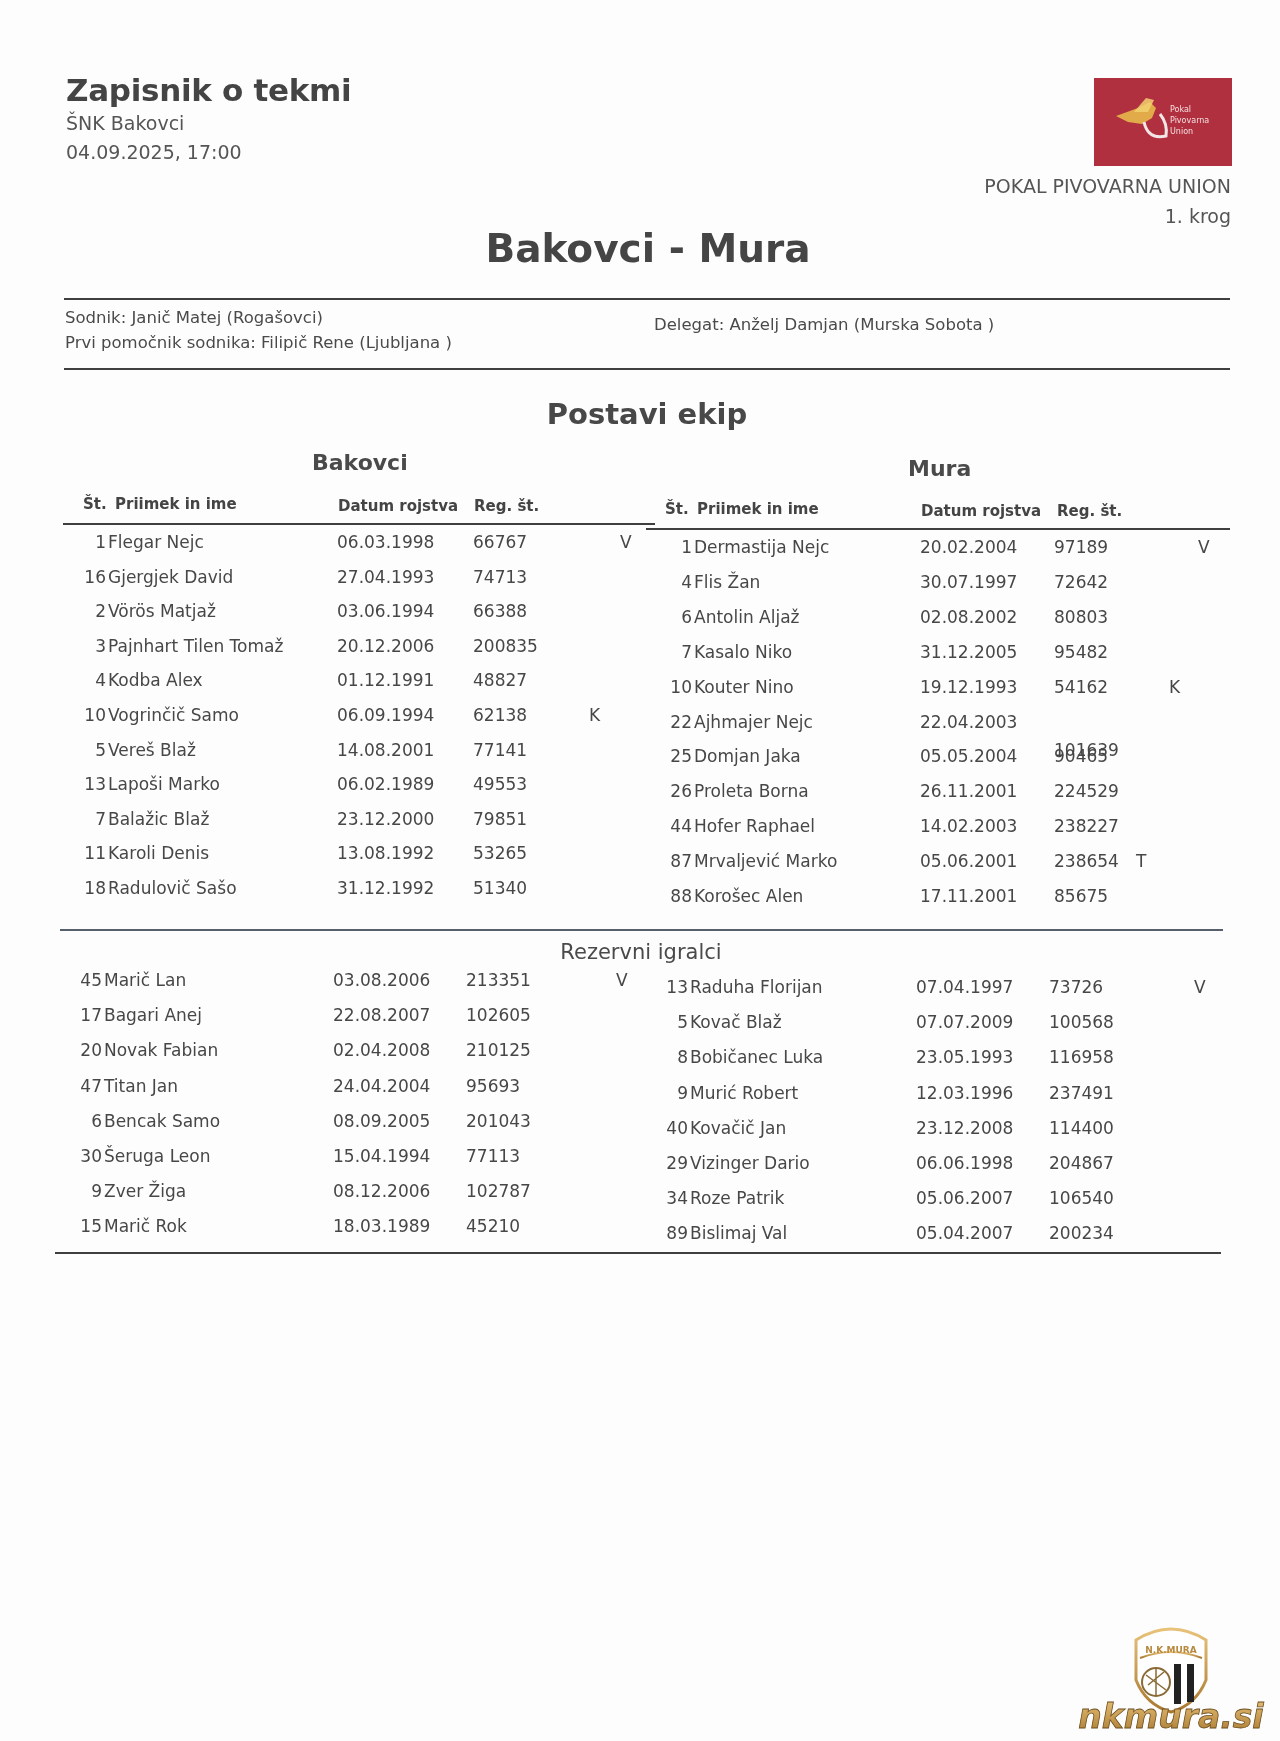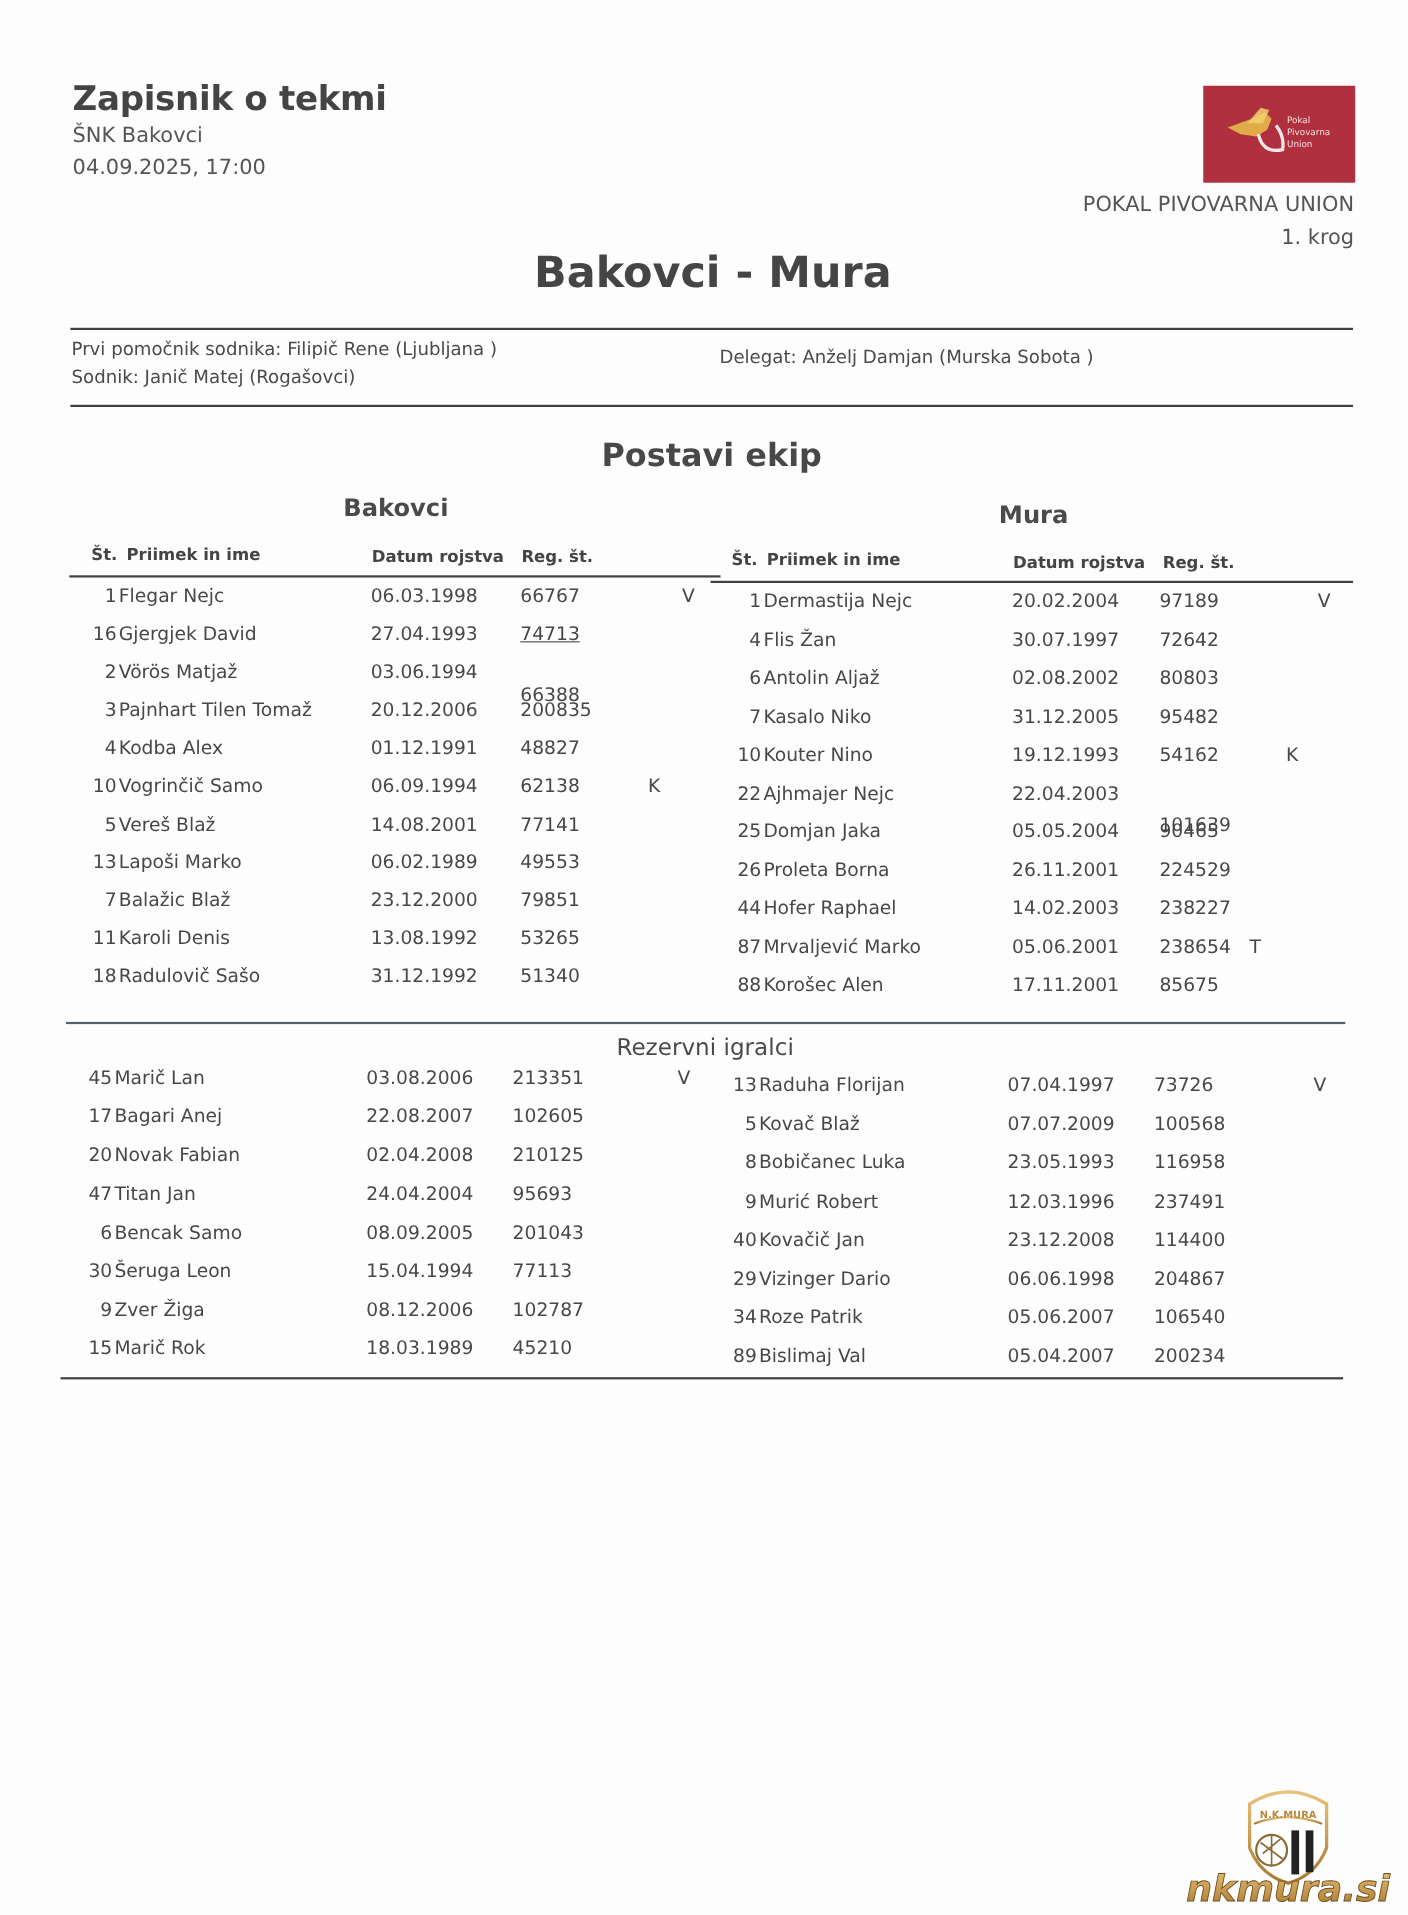"Prvi pomočnik sodnika: Filipič Rene" div { order: before "Sodnik: Janič Matej (Rogašovci)" -> after "Sodnik: Janič Matej (Rogašovci)" }
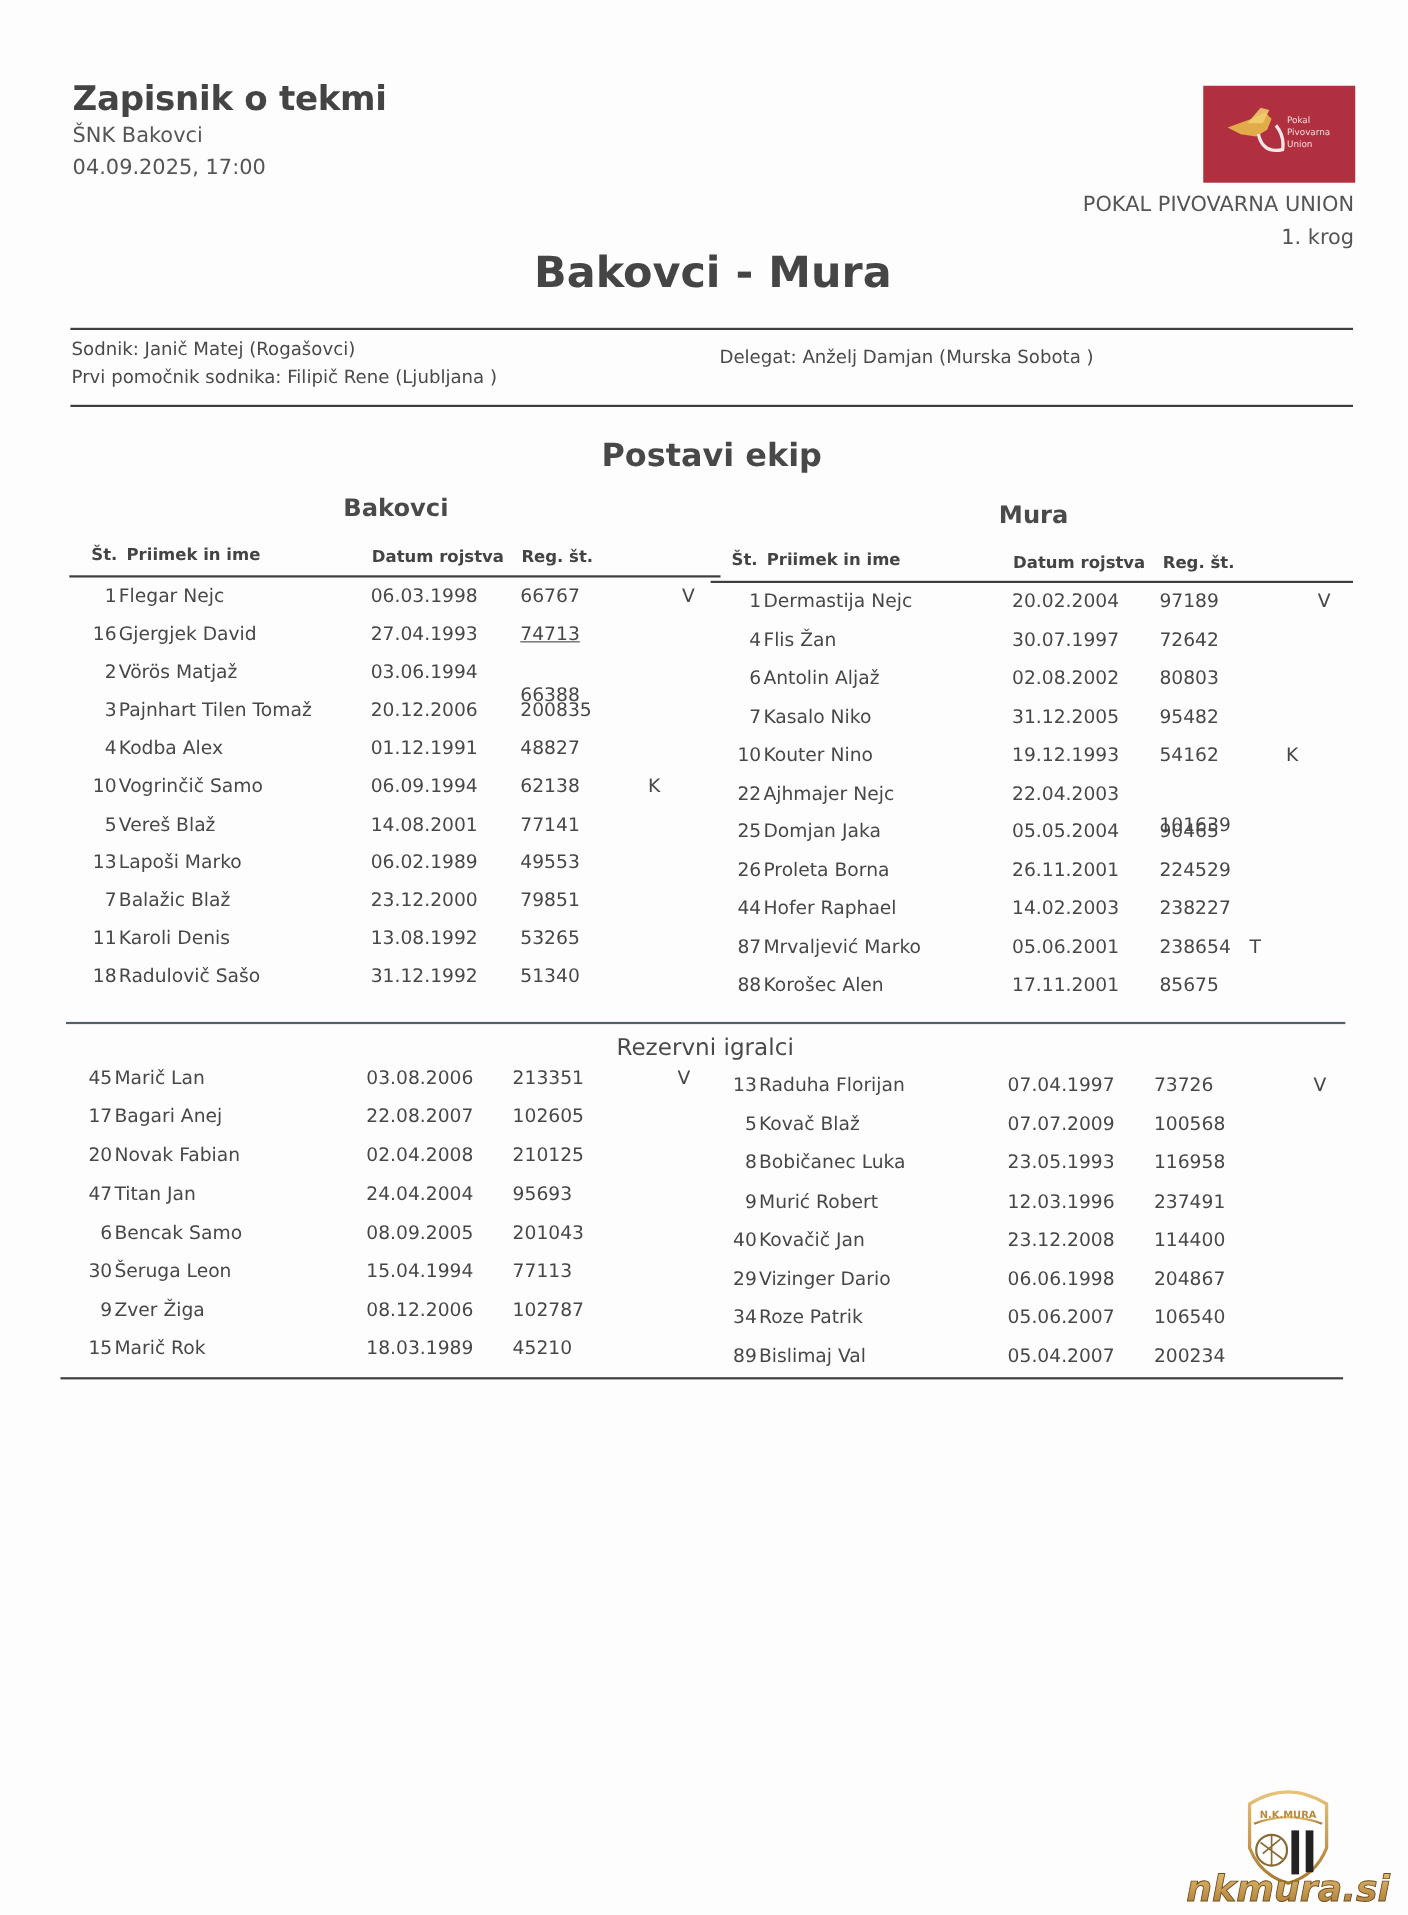"74713" span { text-decoration: underline -> none }
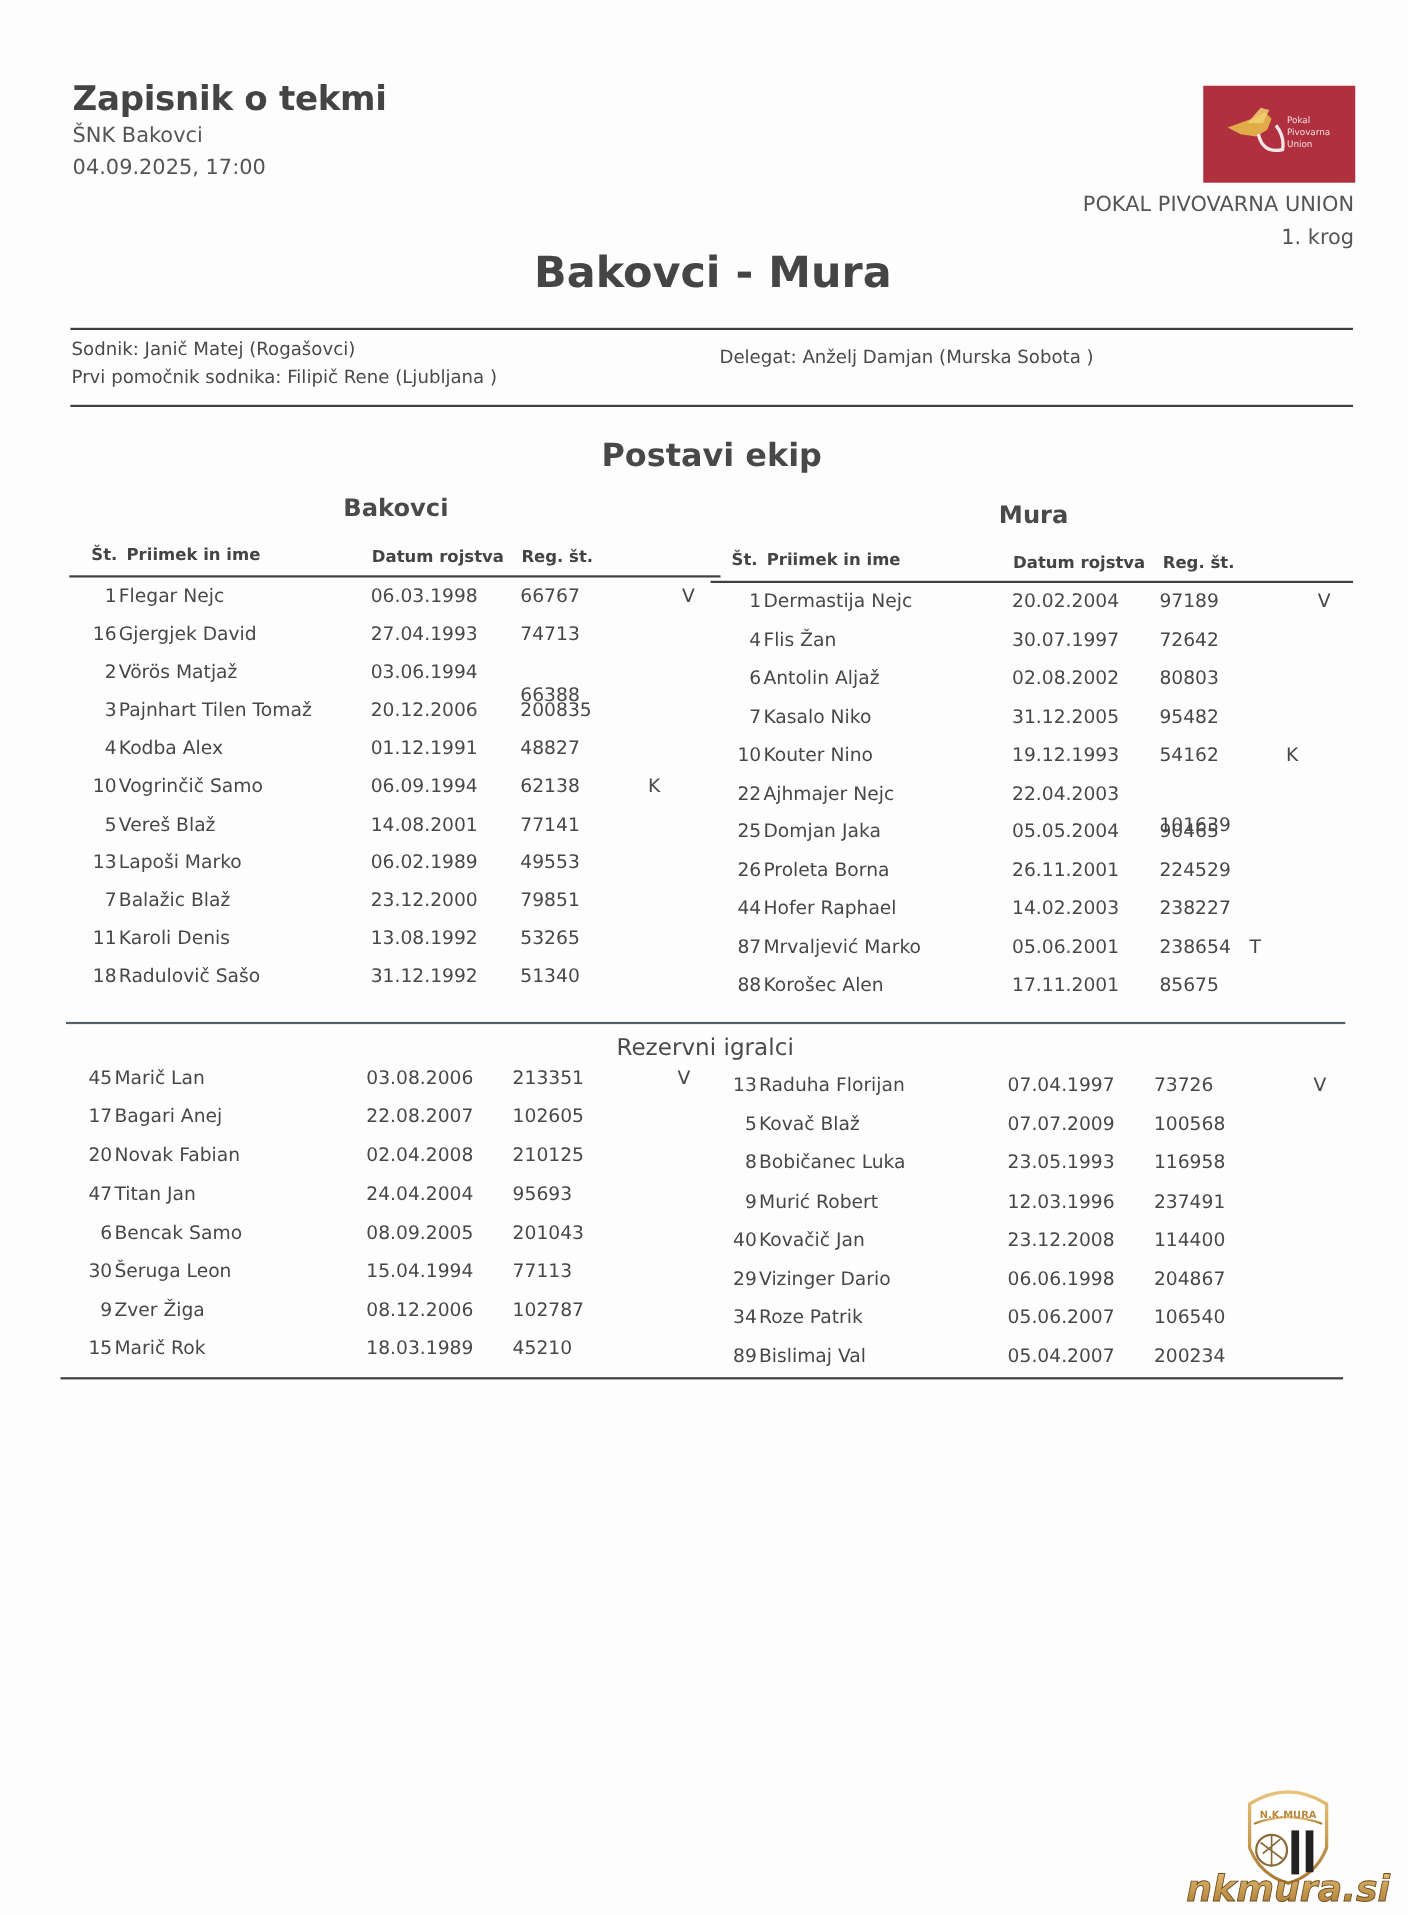"66388" span { margin-top: 21px -> none }
